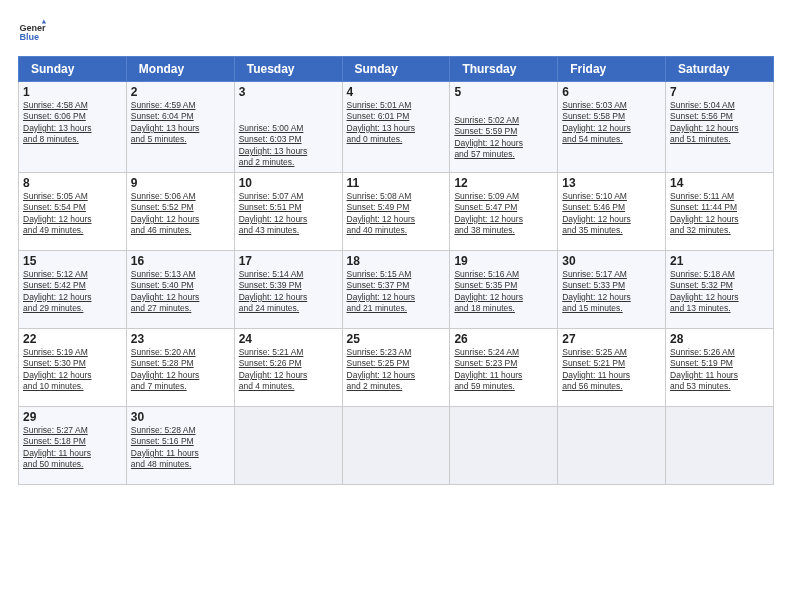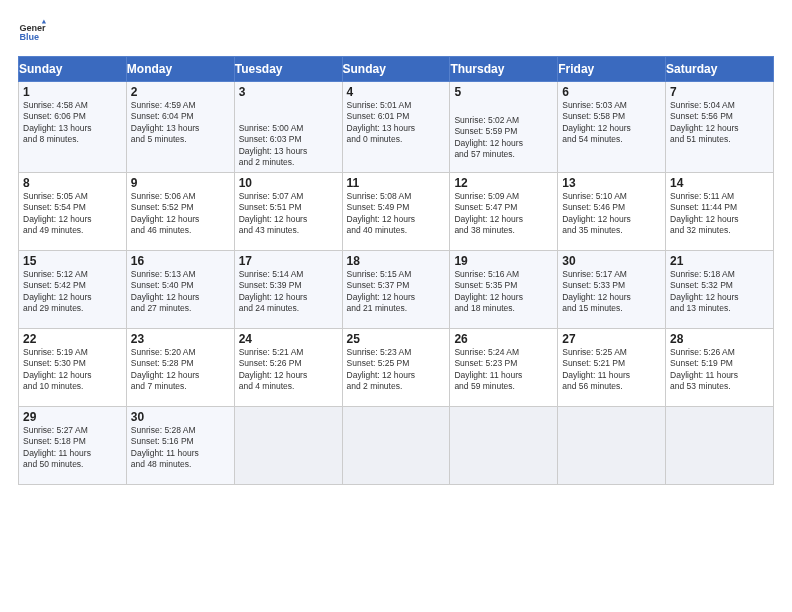"Sunday" thead th { padding: 5px 0 -> 5px 12px }
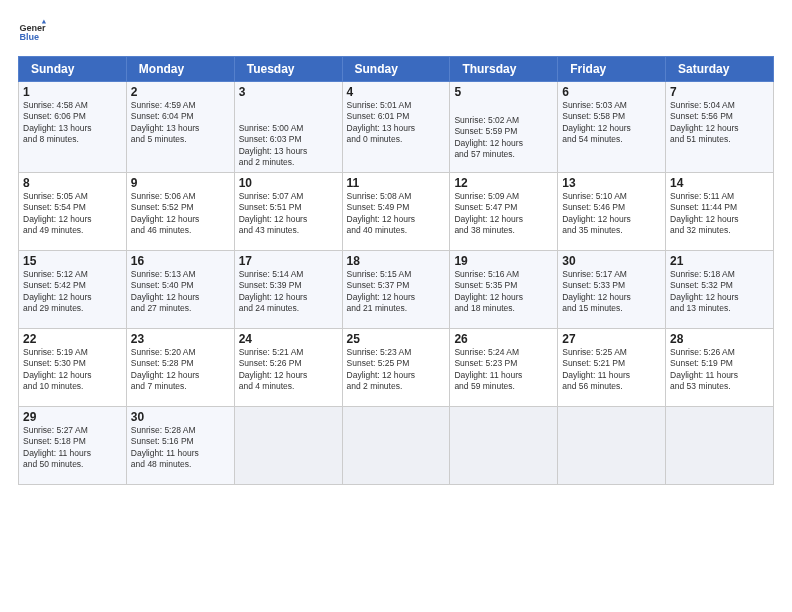"Sunrise: 4:58 AM" .day-info { text-decoration: none -> underline }
